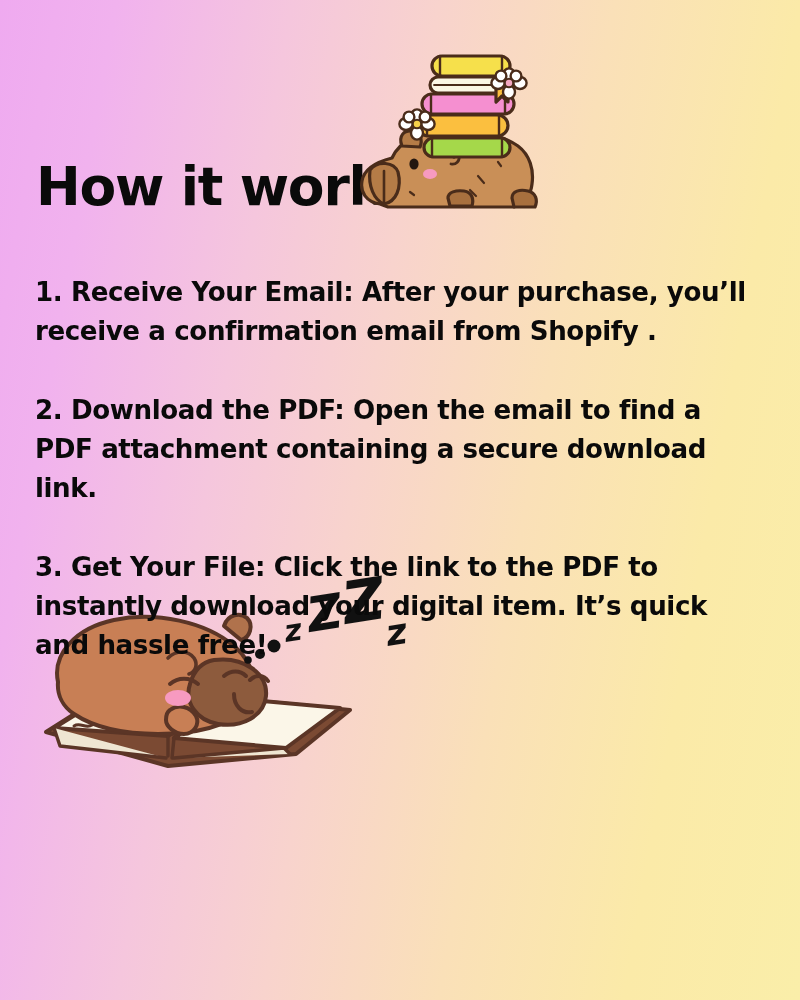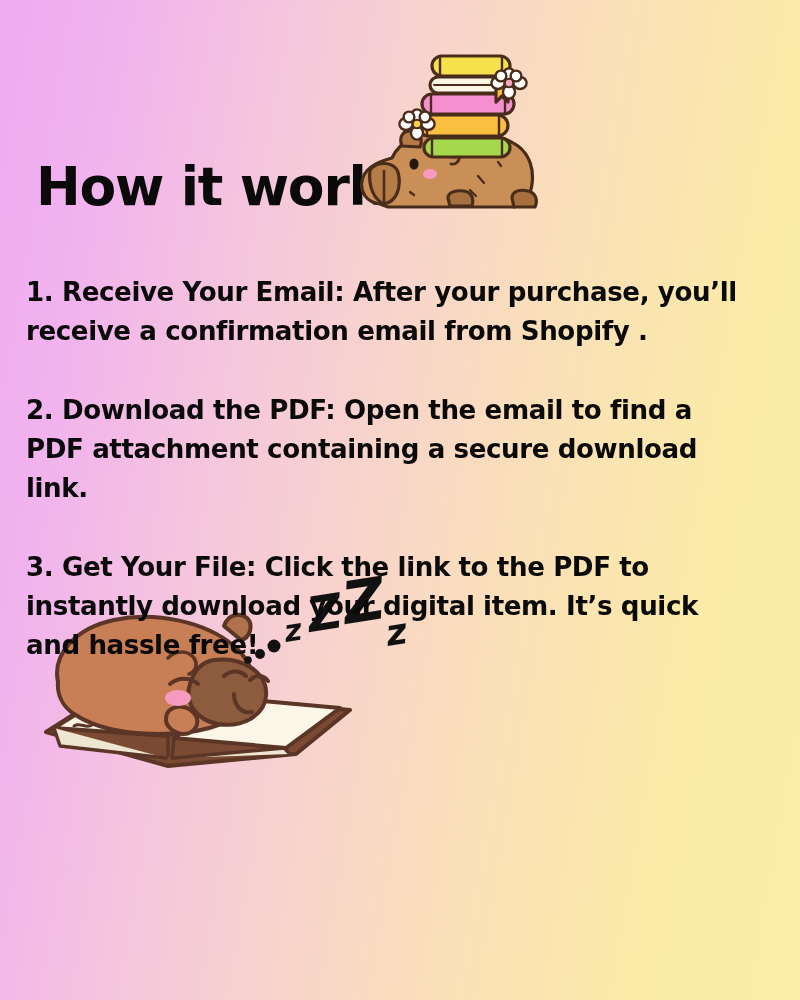"1. Receive Your Email: After" #steps { left: 26px -> 35px }
